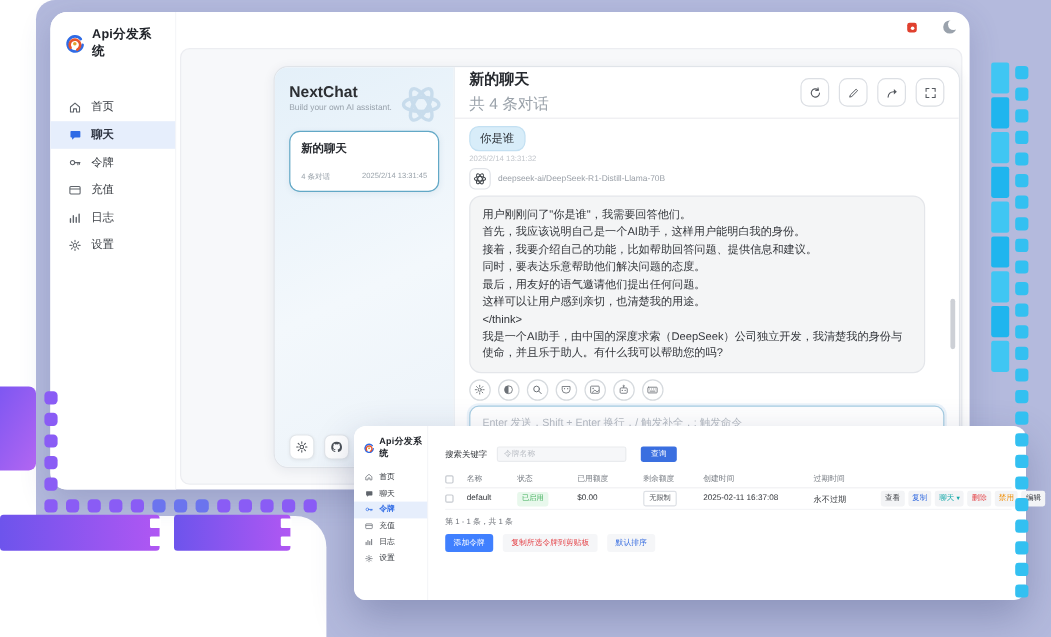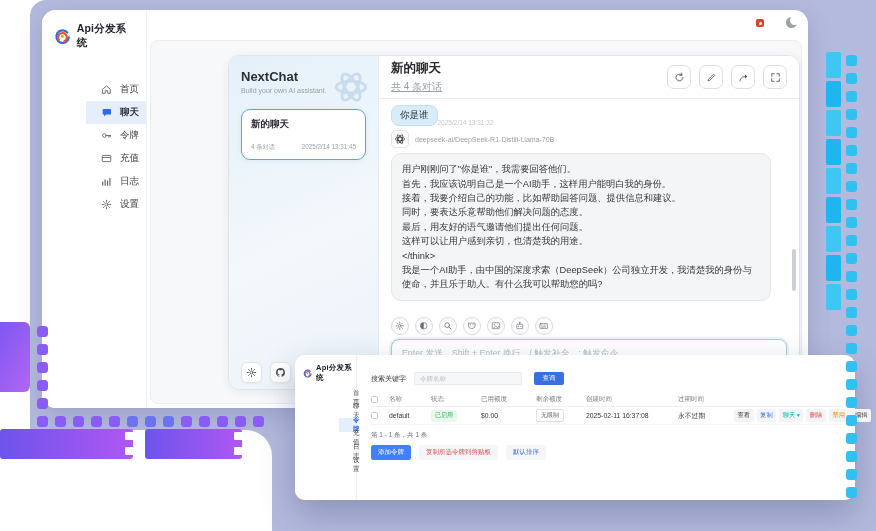"首页" .nav-it { margin-left: 44px -> none }
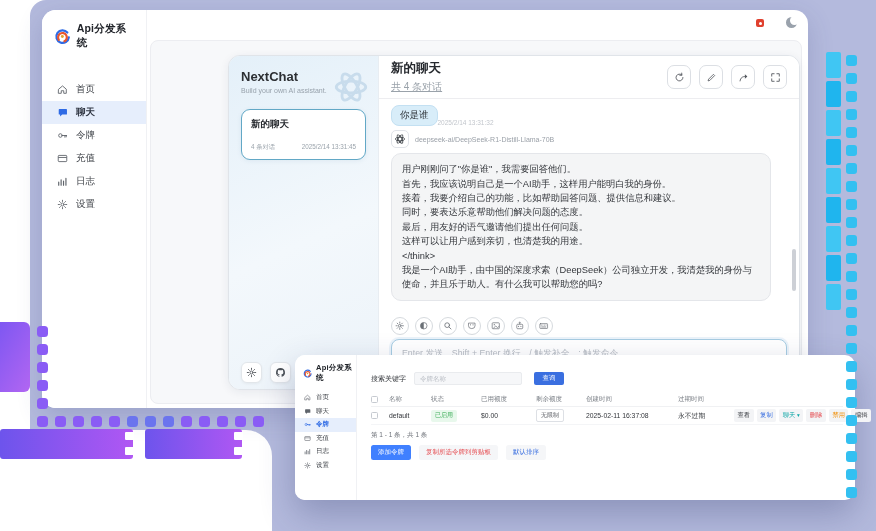"共 4 条对话" .ch-sub { font-size: 10px -> 13px; text-decoration: underline -> none }
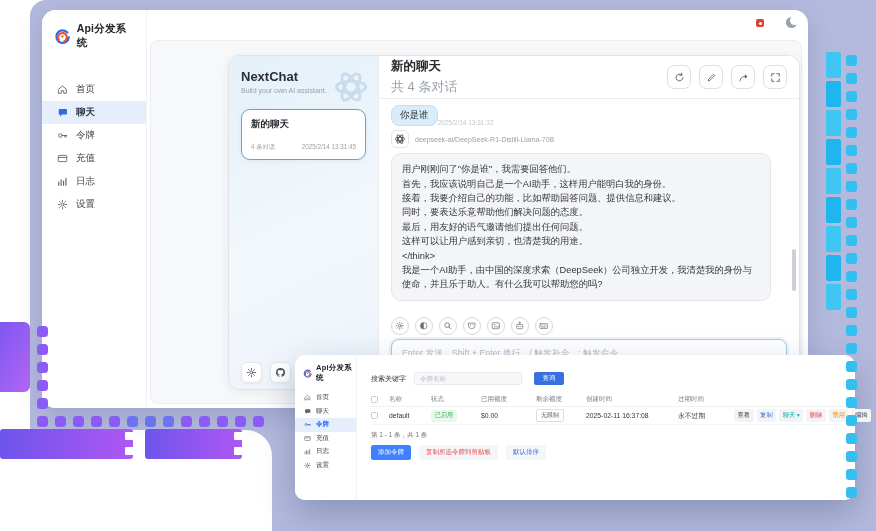"你是谁" .u-row { align-items: flex-end -> flex-start; flex-direction: row -> column }
